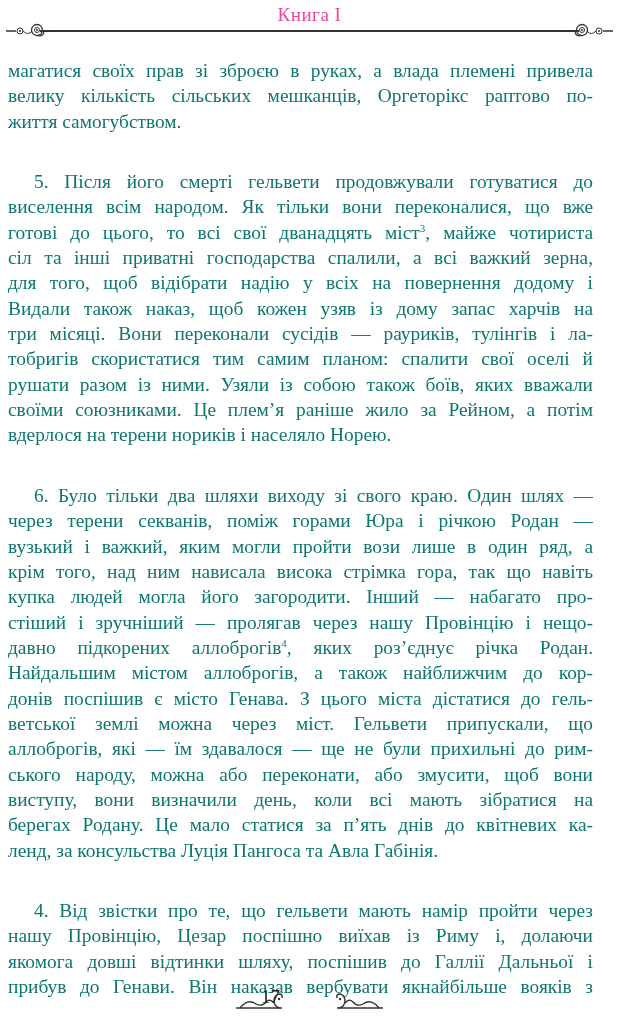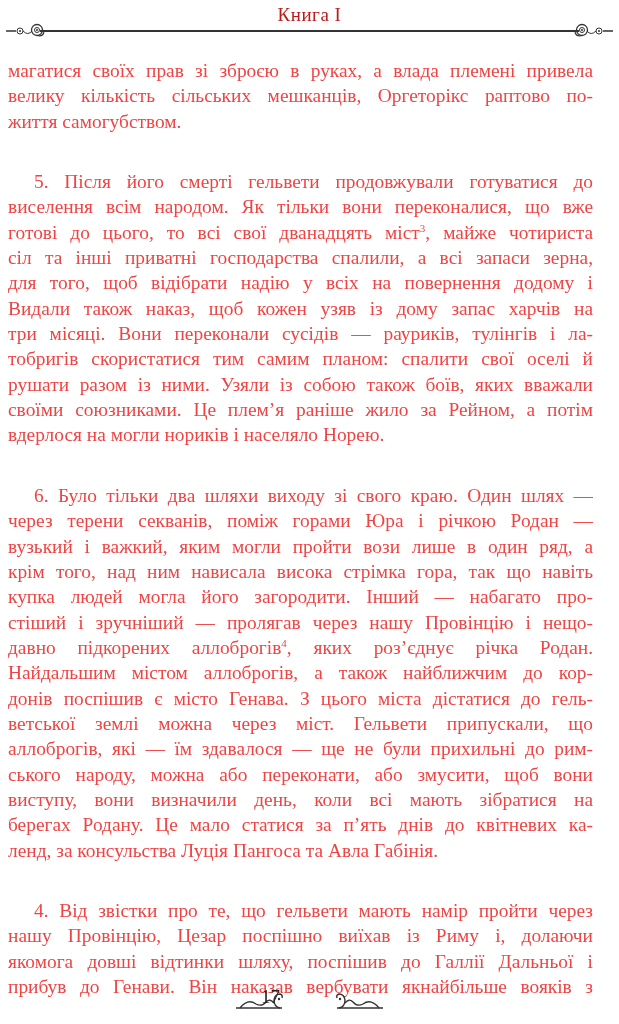"Книга I" .header-title { color: #b91c1c -> #ec4899 }
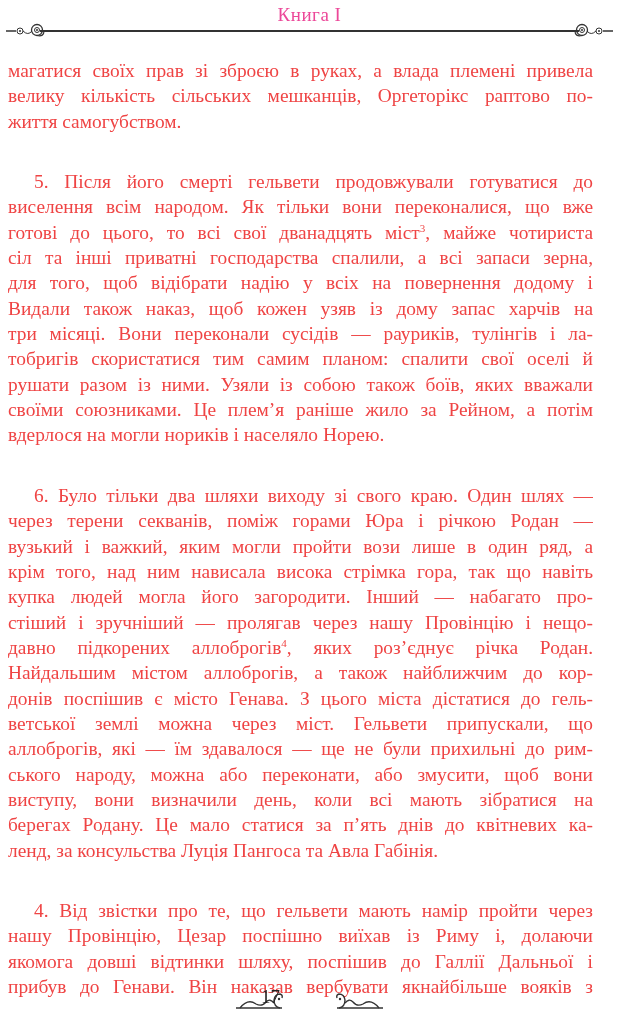"магатися своїх прав зі зброєю" .text { color: #ef4444 -> #0f766e }
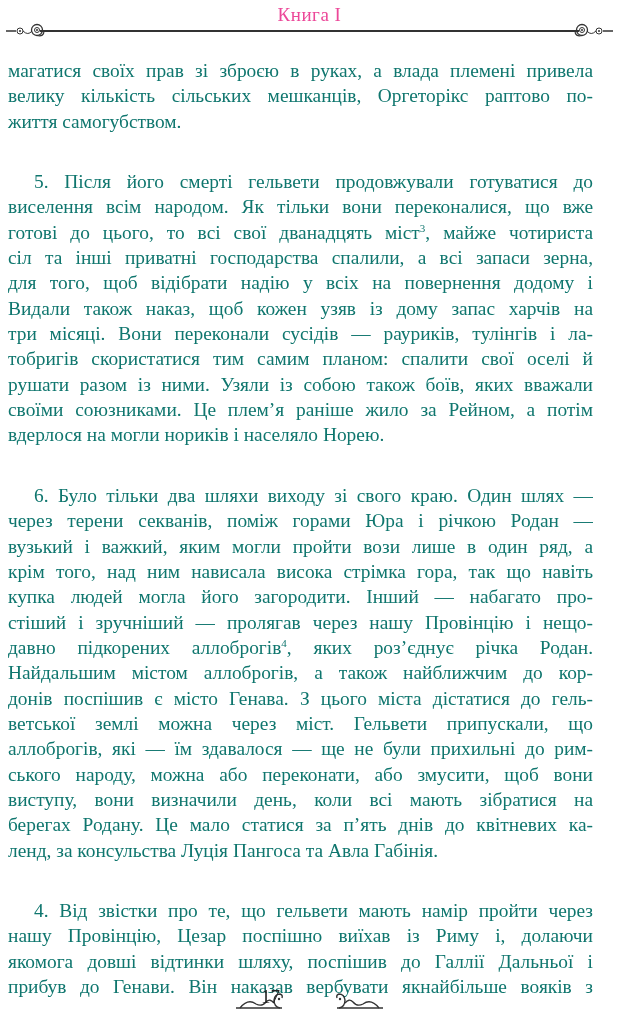"сіл та інші приватні господарства" span.line { text: запаси -> важкий }
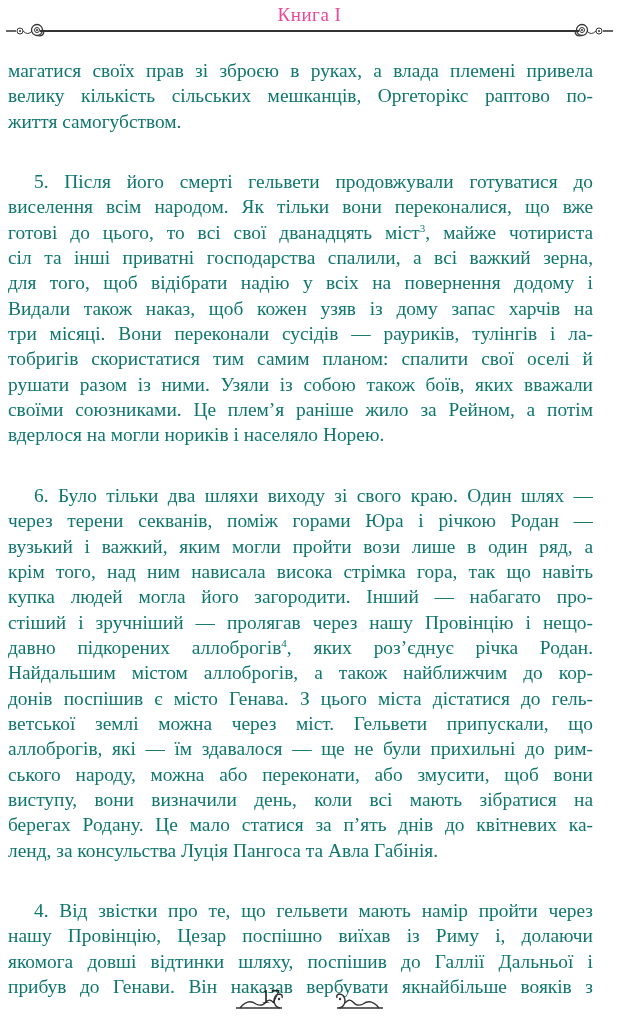"вдерлося на могли нориків і" span.line { text: могли -> терени }
